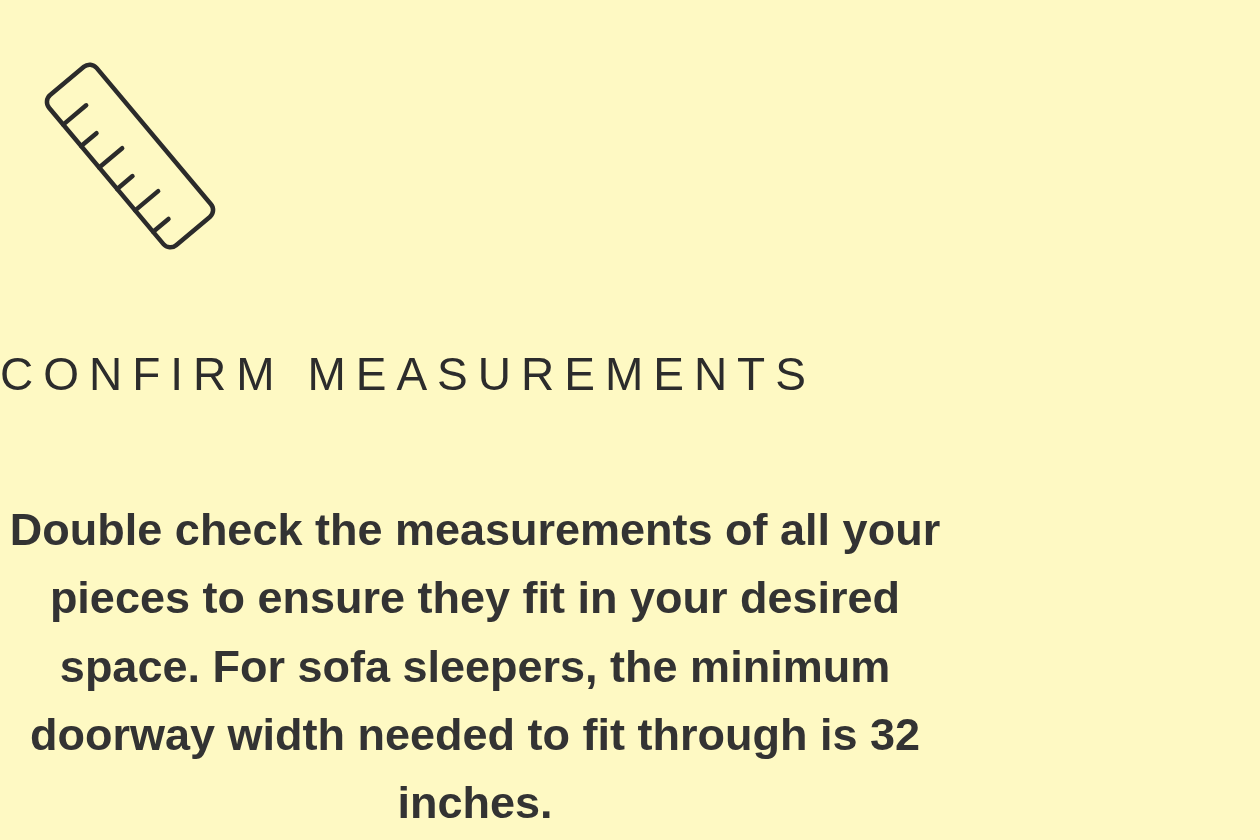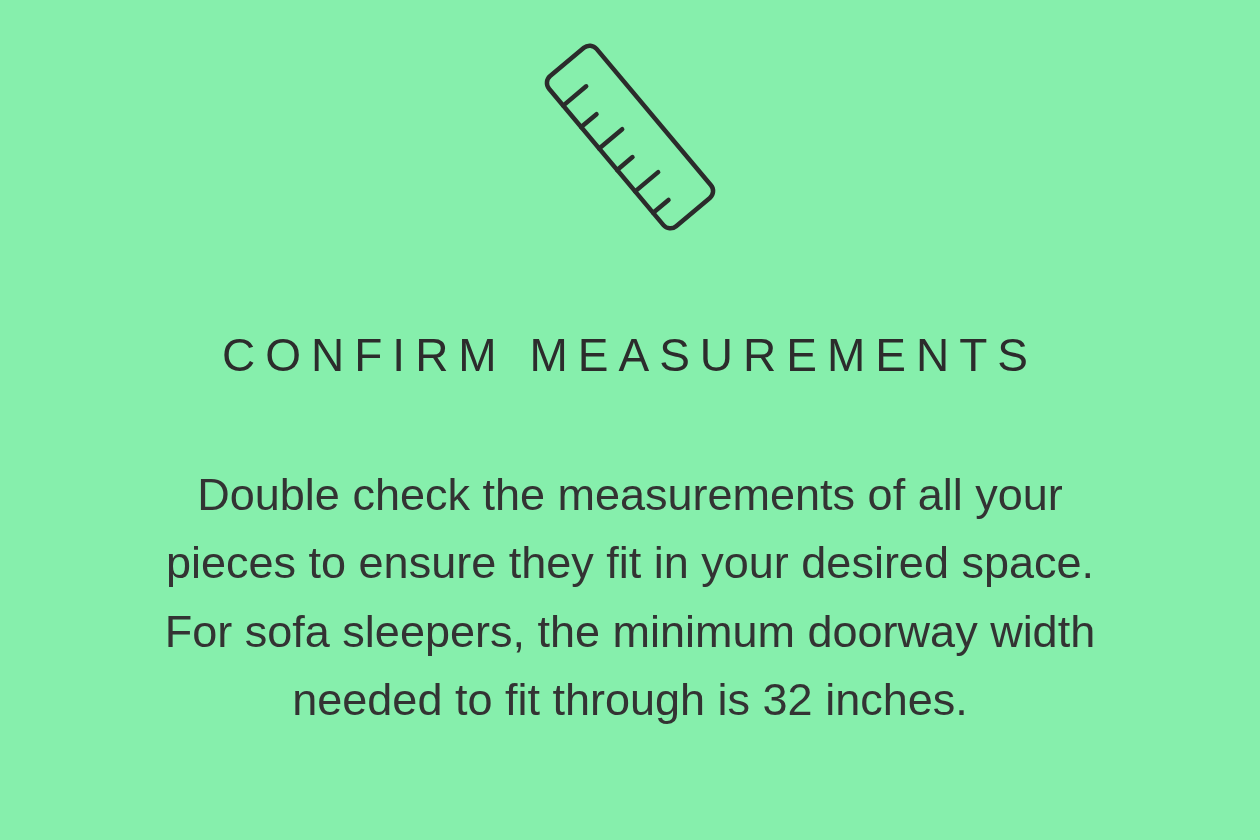"CONFIRM MEASUREMENTS" .card { align-items: center -> flex-start; background: #86efac -> #fef9c3; padding-top: 22px -> 41px }
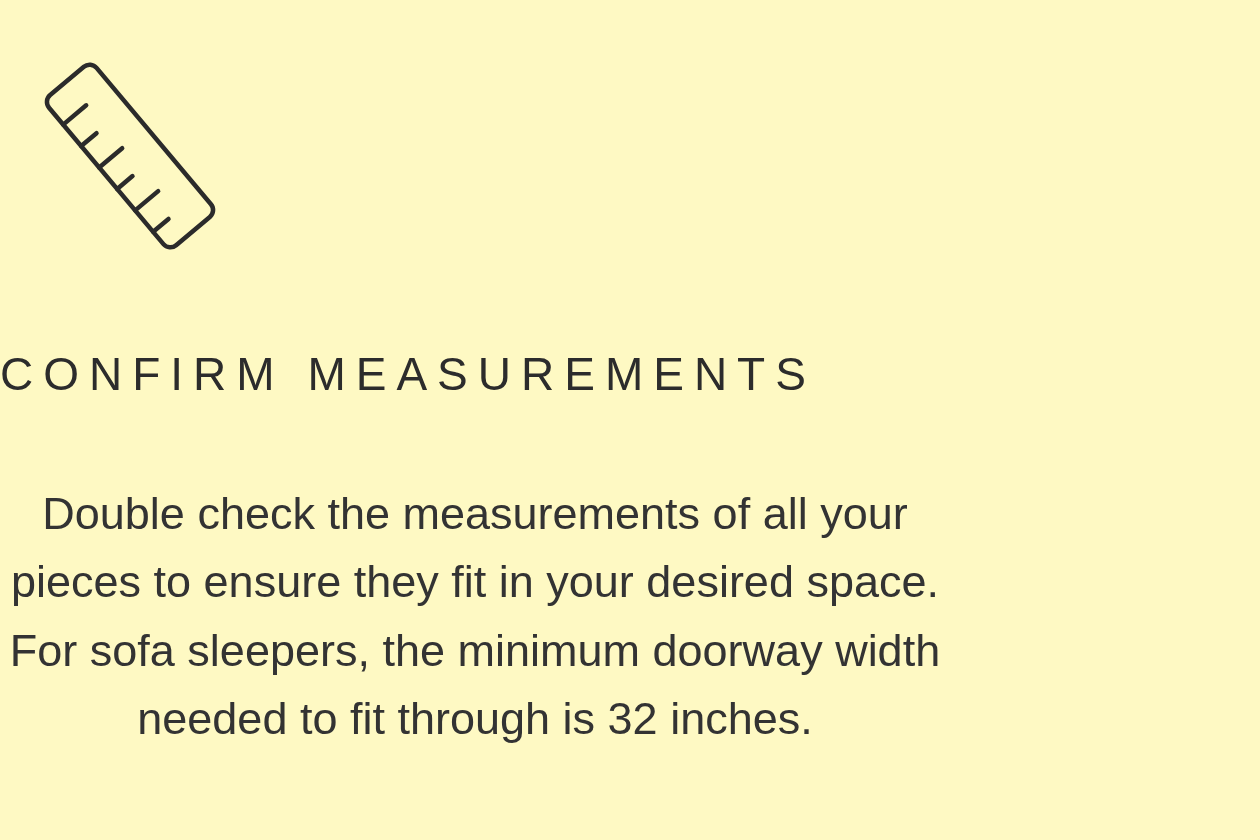"Double check the measurements of" .body-copy { font-weight: 400 -> 700; margin-top: 52px -> 68px }
